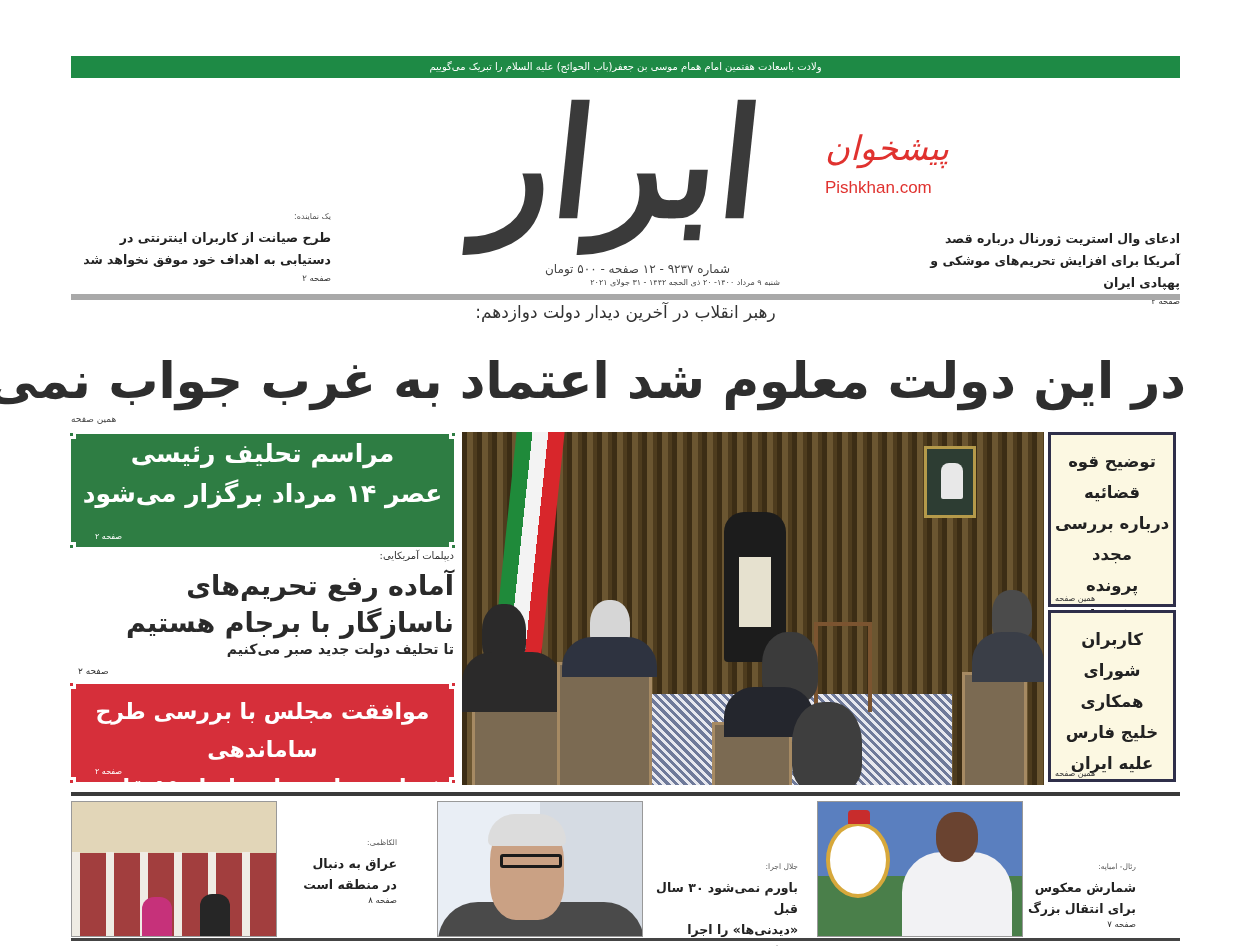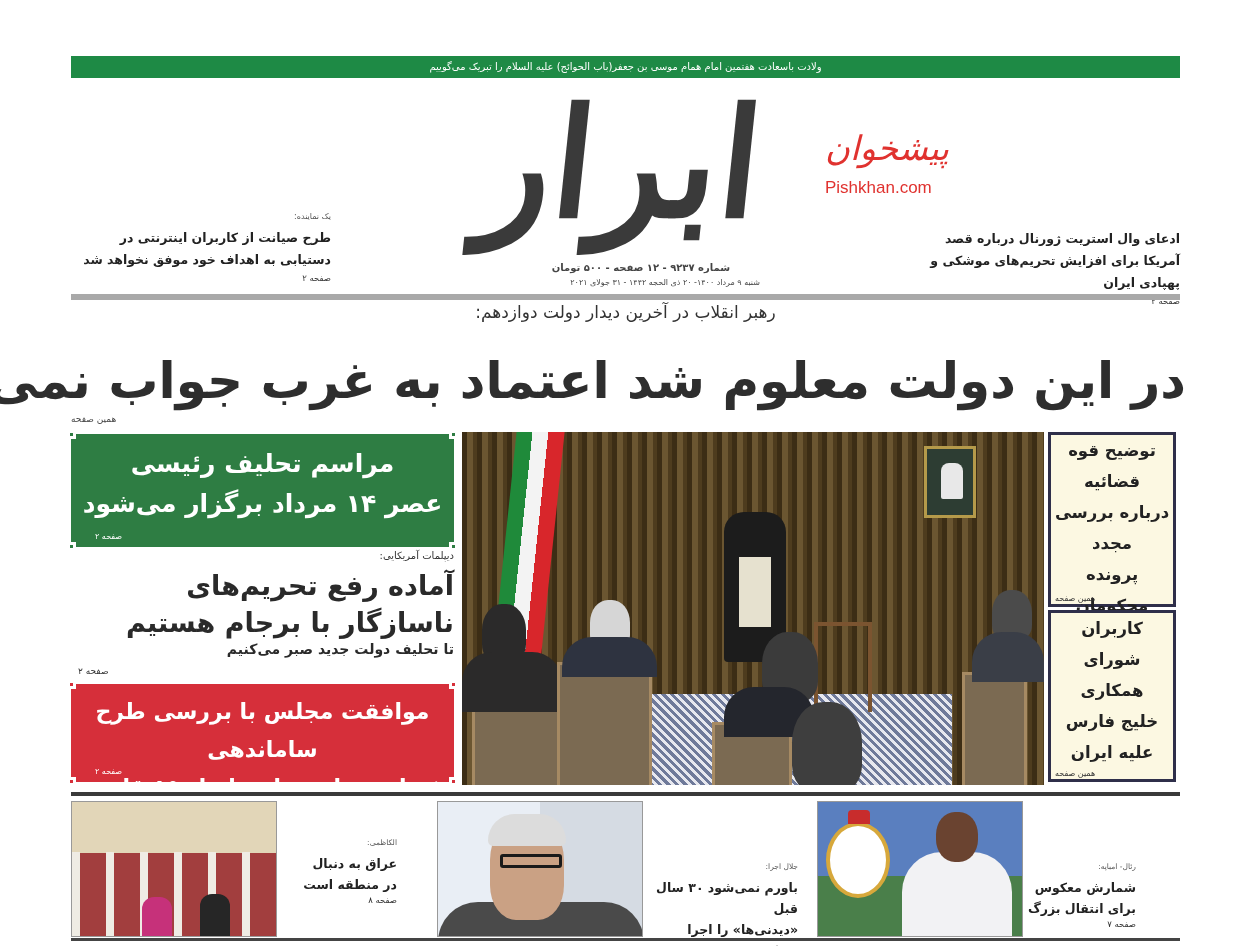"شماره ۹۲۳۷ - ۱۲ صفحه" #issue-line { font-size: 10px -> 12px; font-weight: bold -> none }
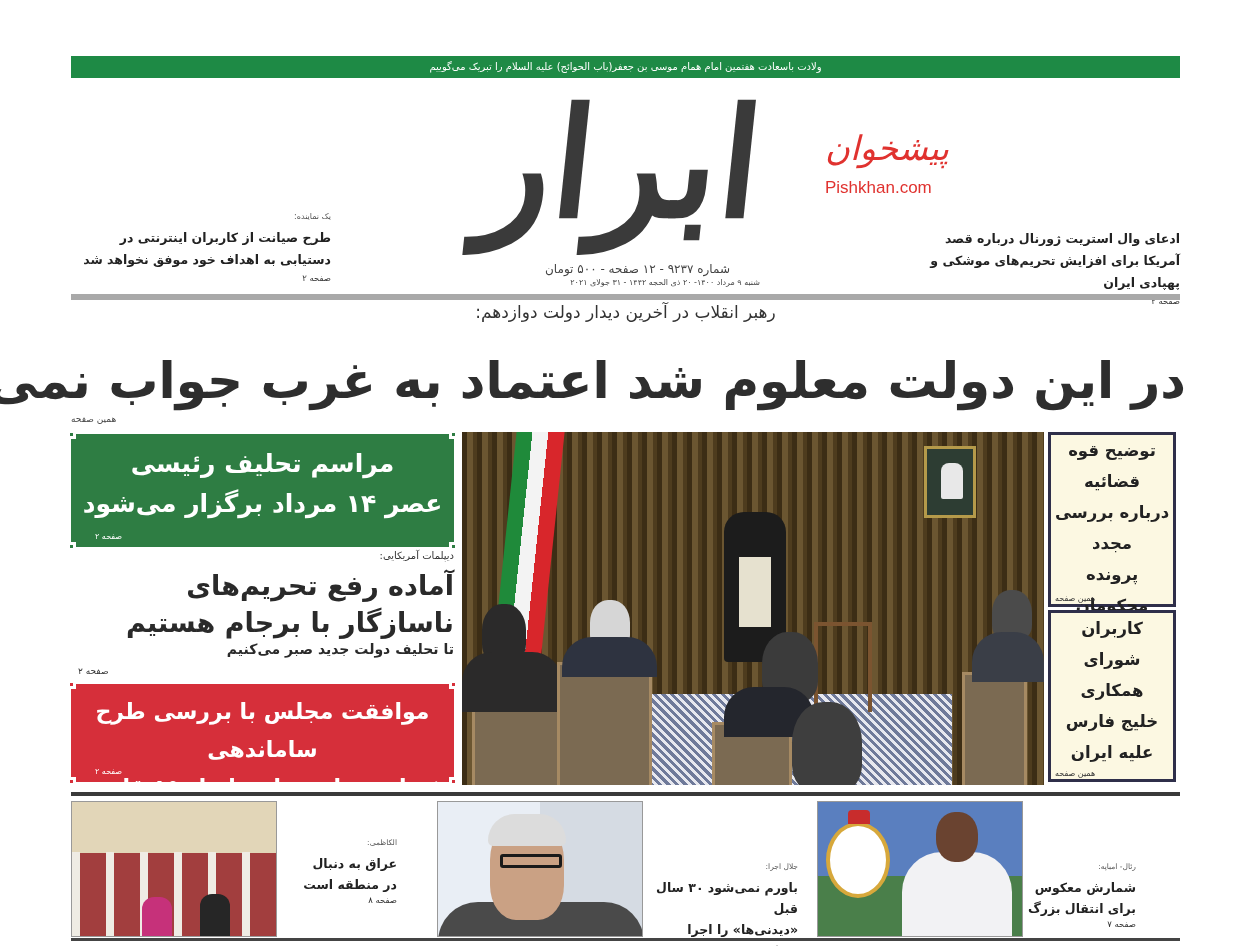"شنبه ۹ مرداد ۱۴۰۰- ۲۰" #date-line { left: 480px -> 500px }
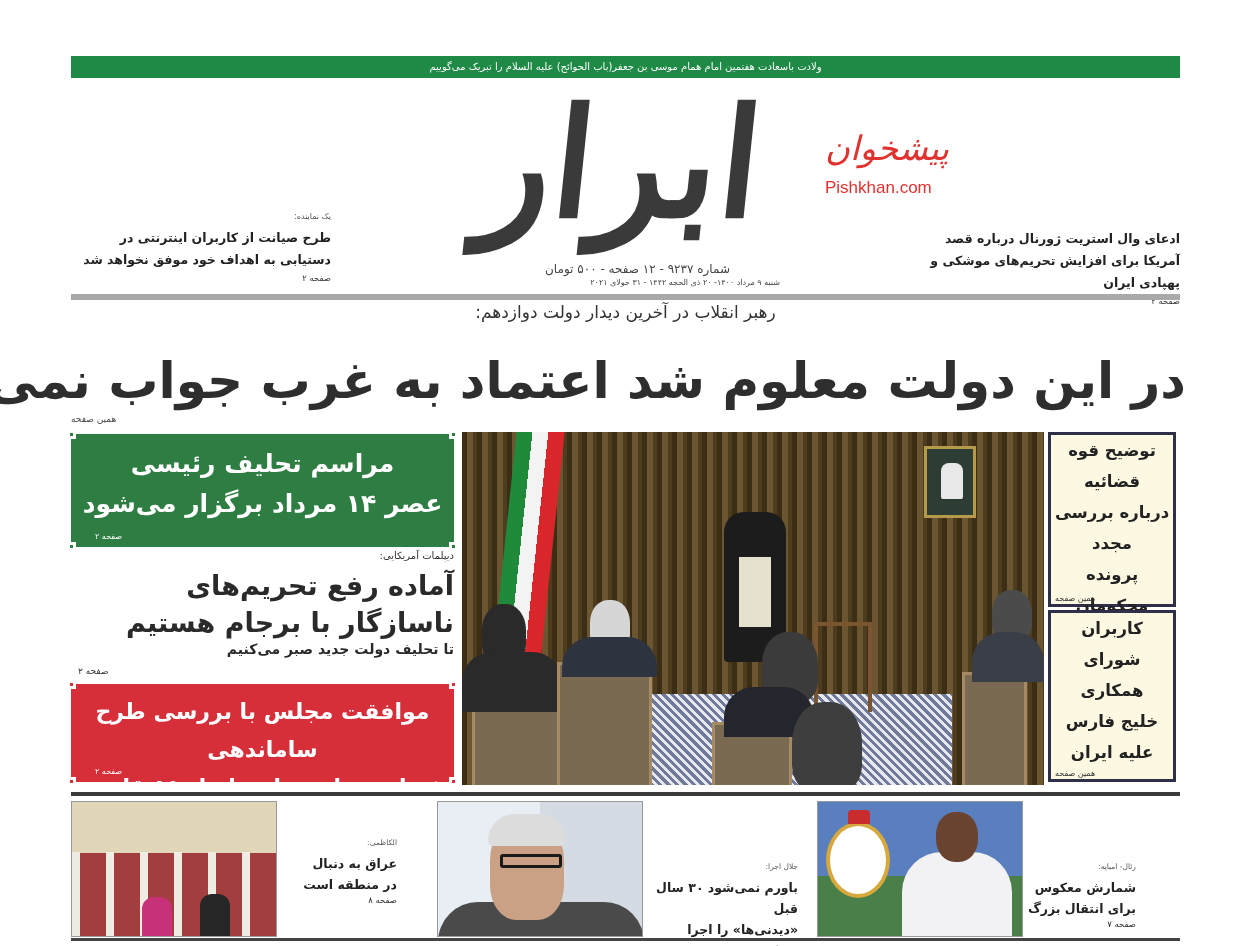"مراسم تحلیف رئیسی" #box-green .t { padding-top: 10px -> none }
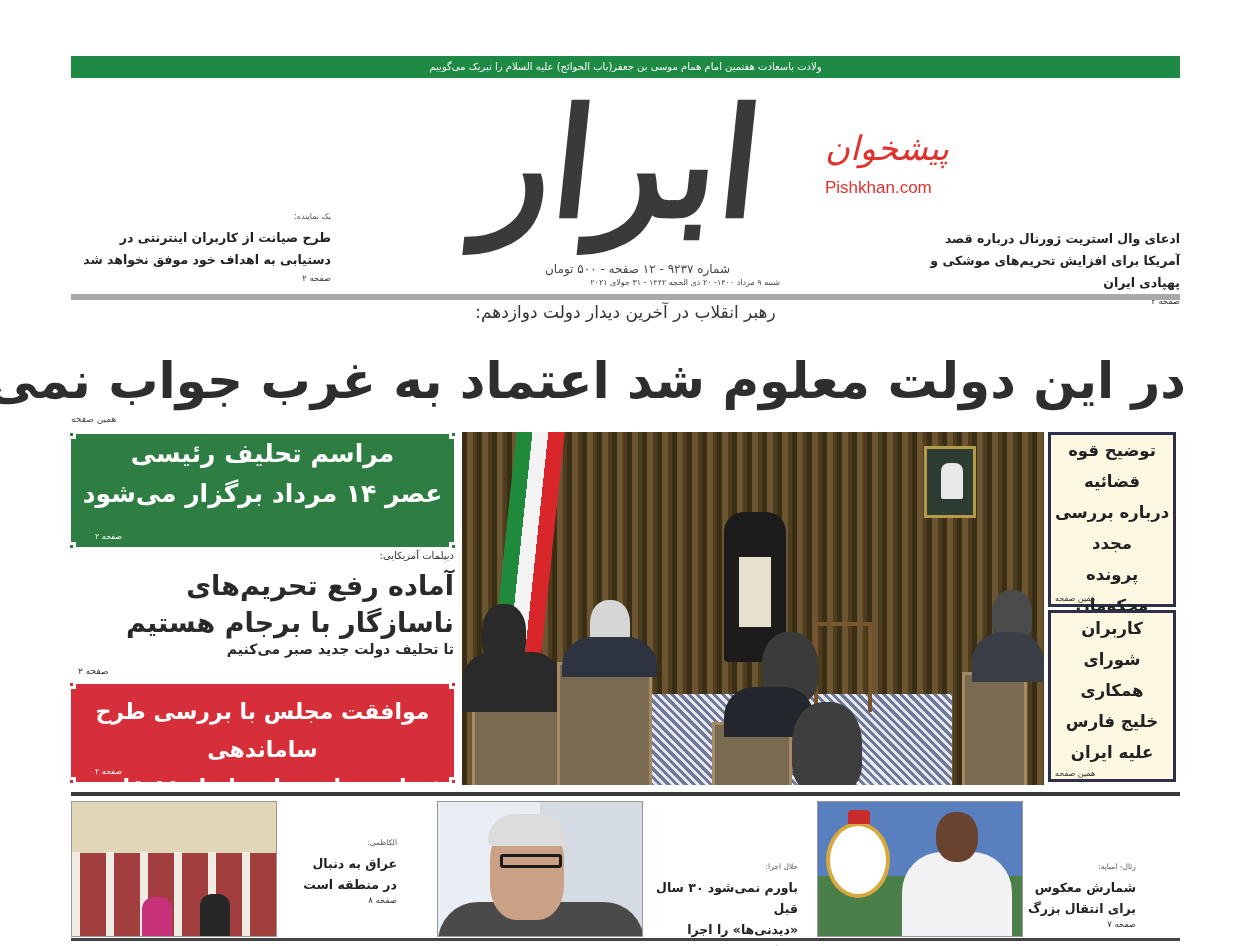"توضیح قوه قضائیه" .vbox .t { padding-top: none -> 11px }
